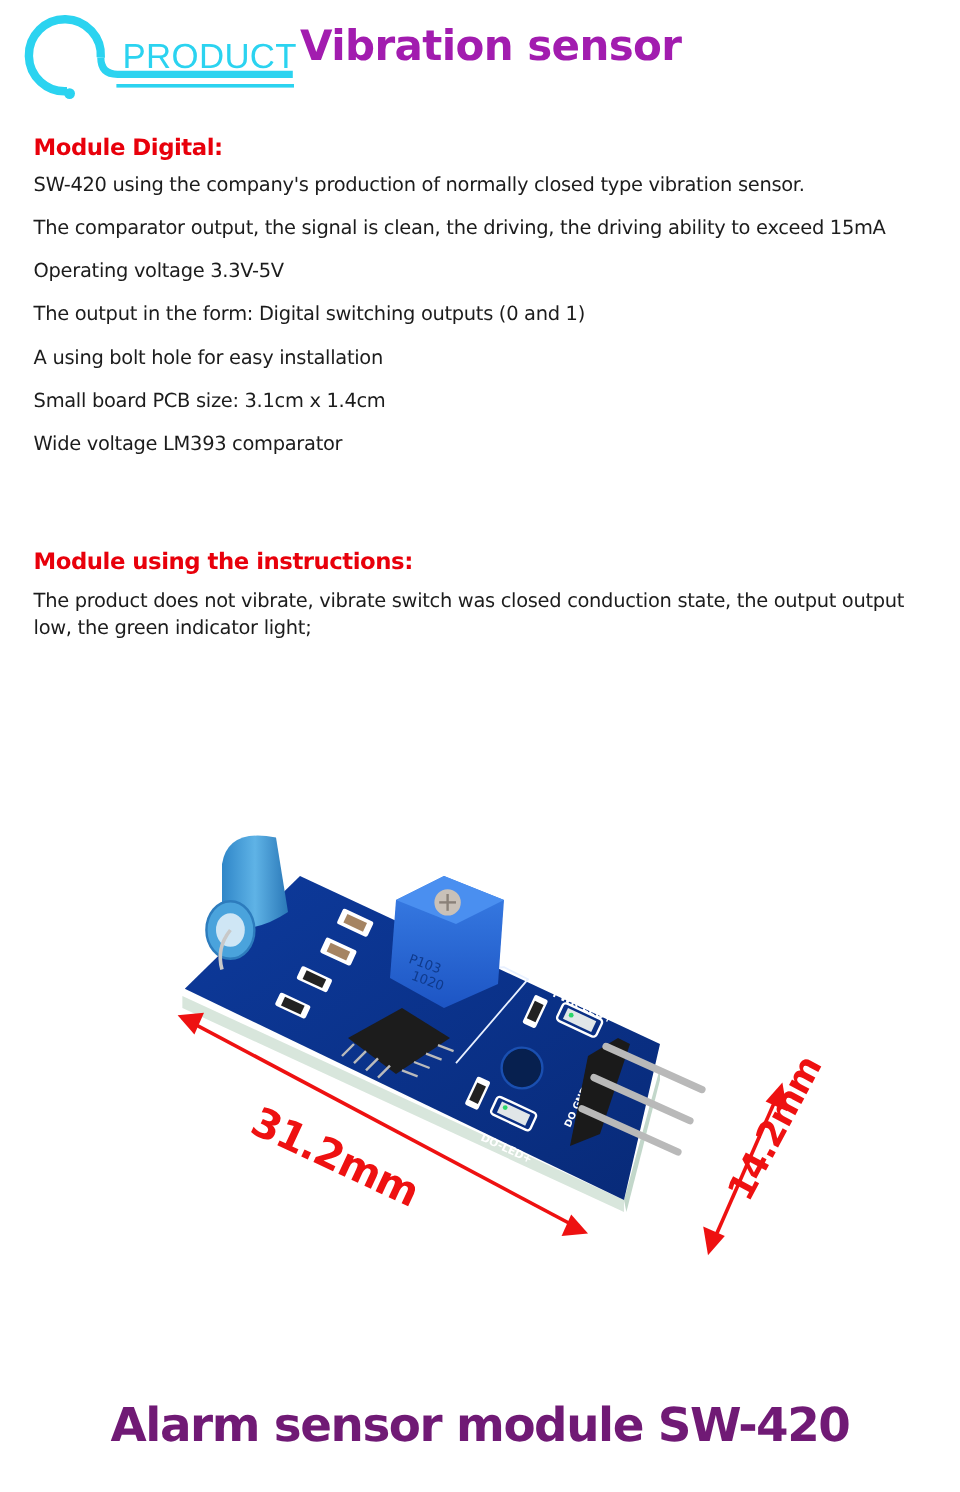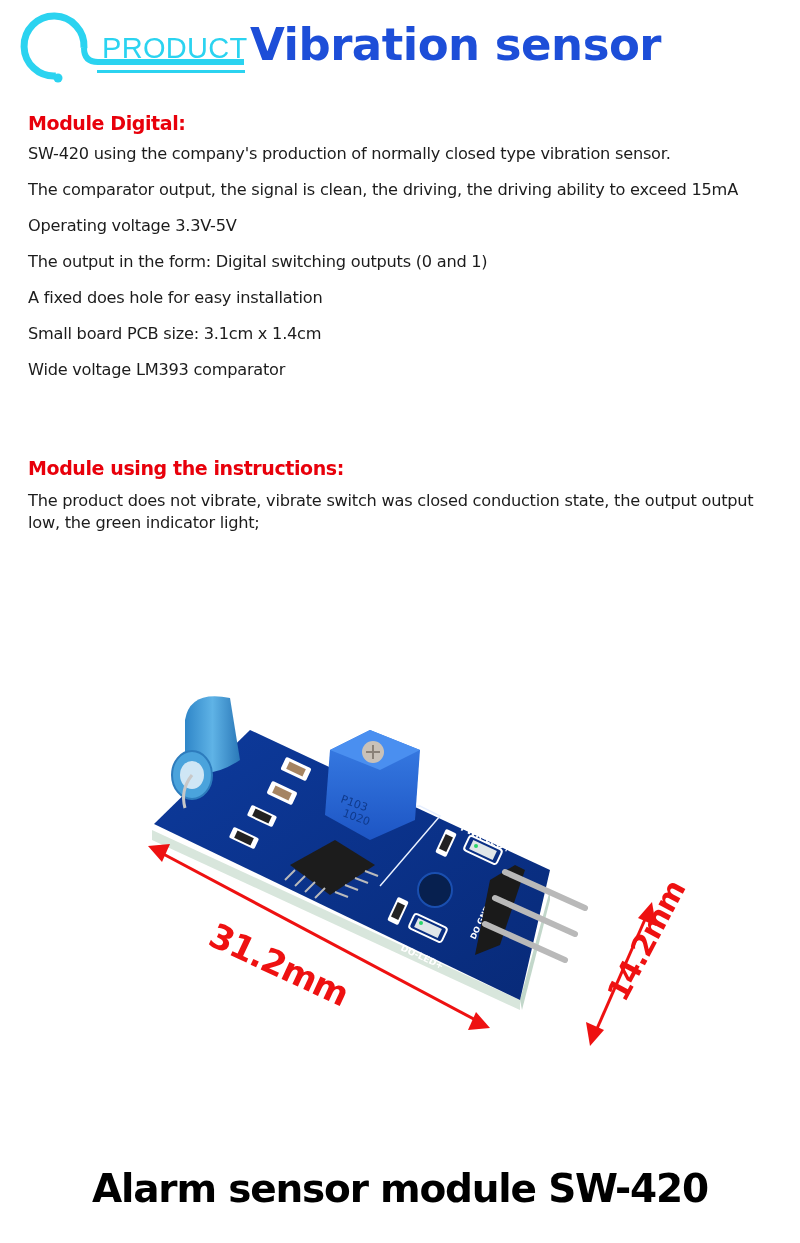"Vibration sensor" .title { color: #1d4ed8 -> #a21caf; font-size: 45px -> 35px }
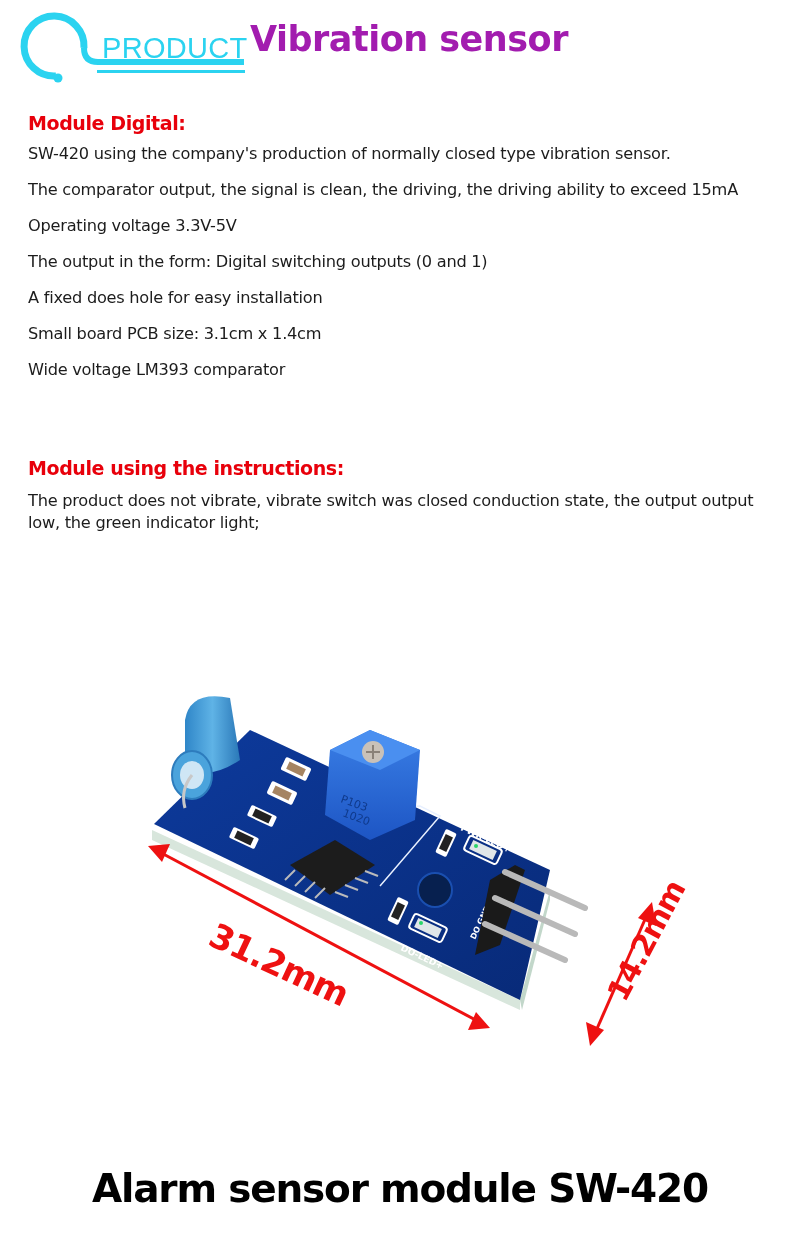"A fixed does hole for" p.para { text: fixed does -> using bolt }
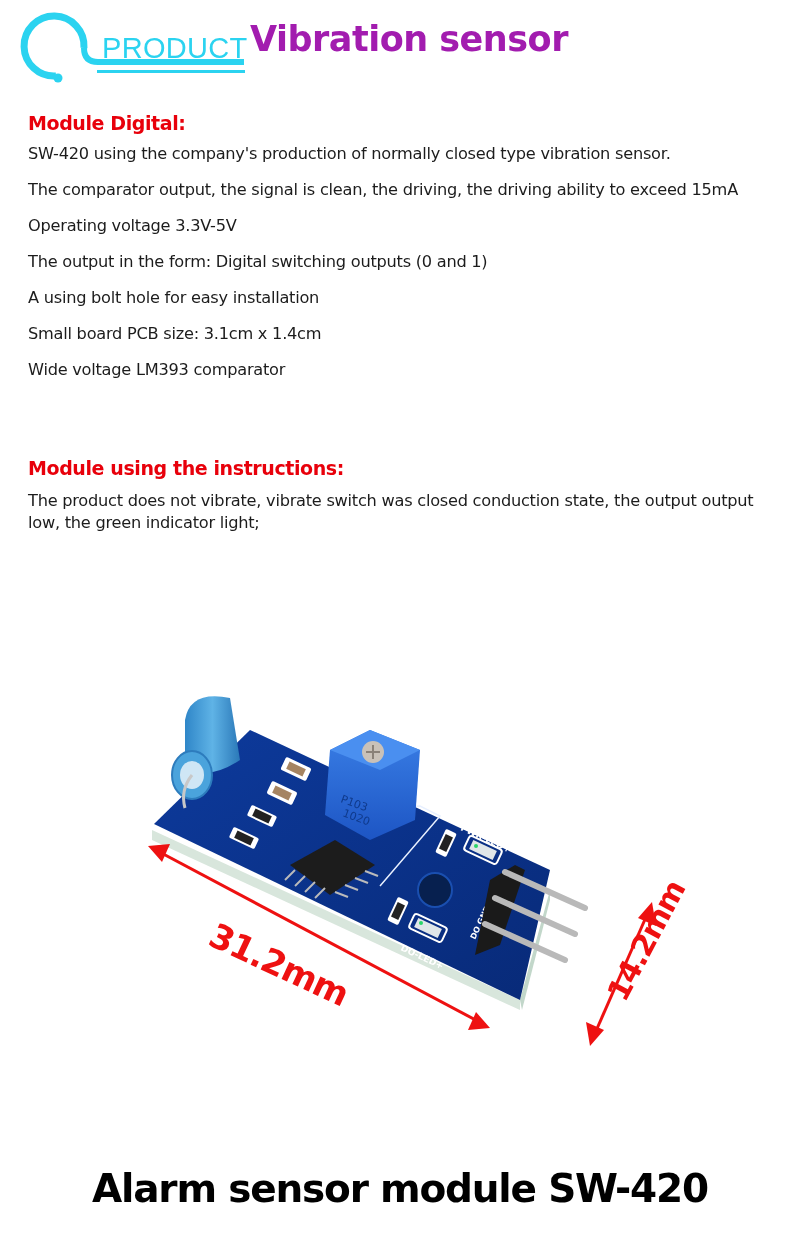"Alarm sensor module SW-420" .caption { color: #000000 -> #701a75 }
